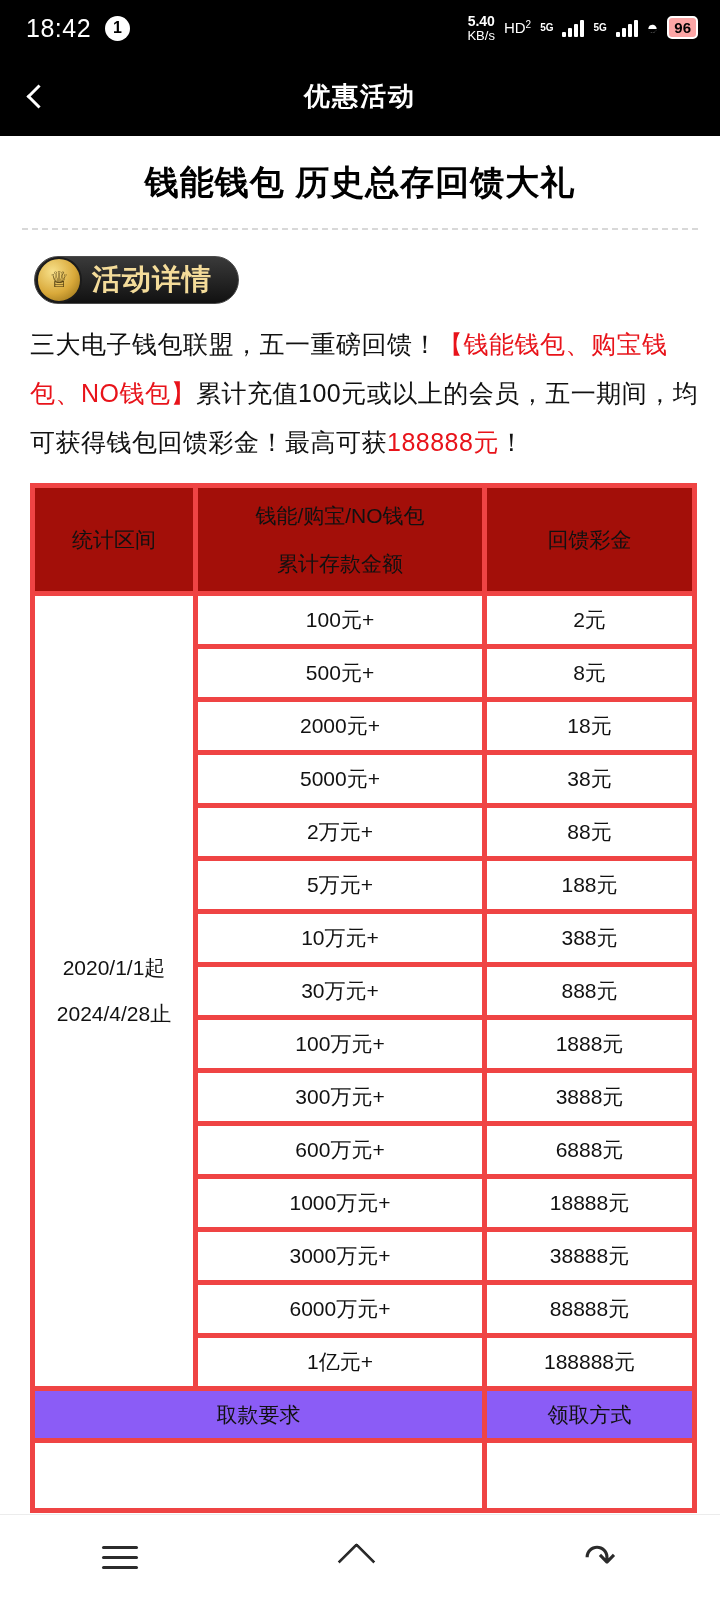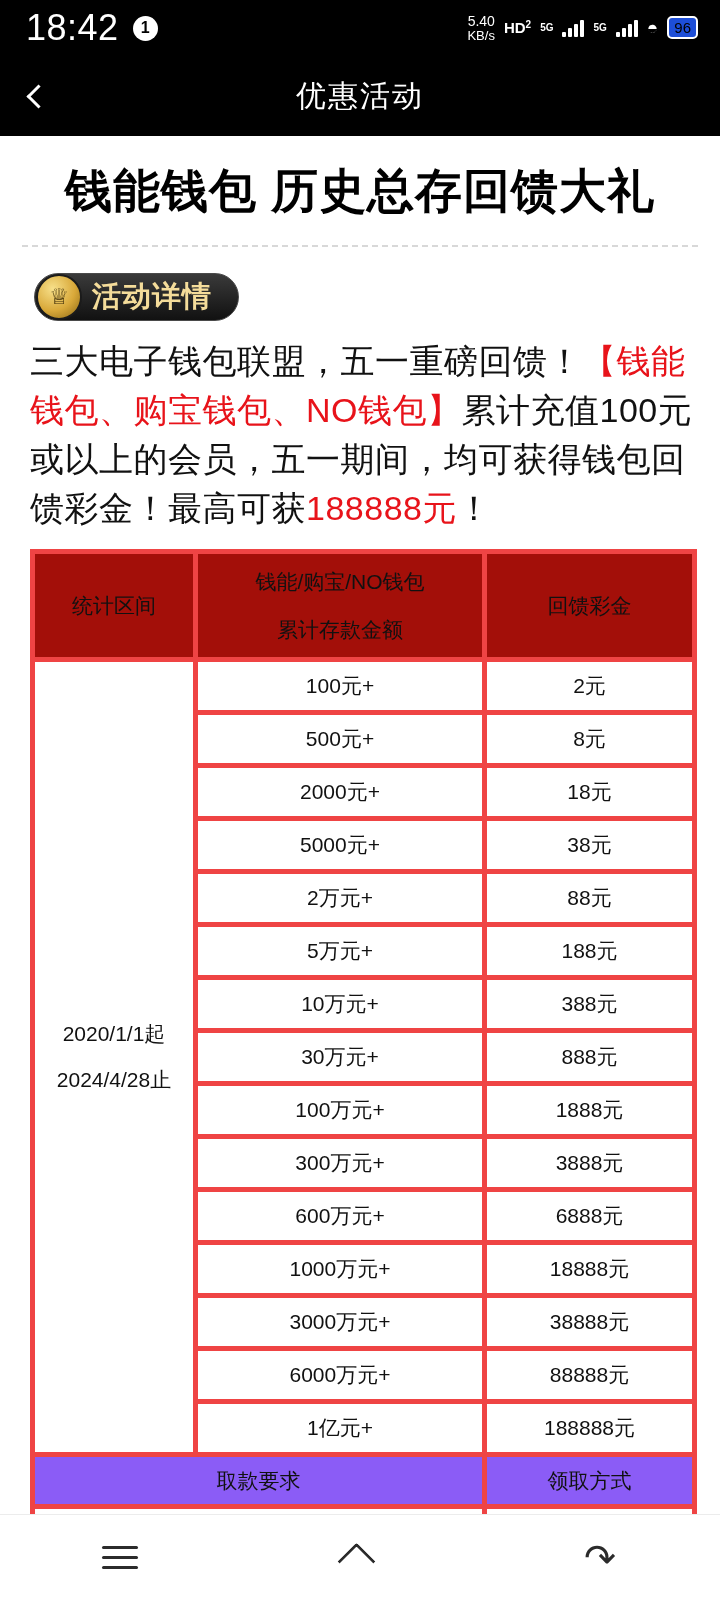"18:42" .sb-time { font-size: 36px -> 25px }
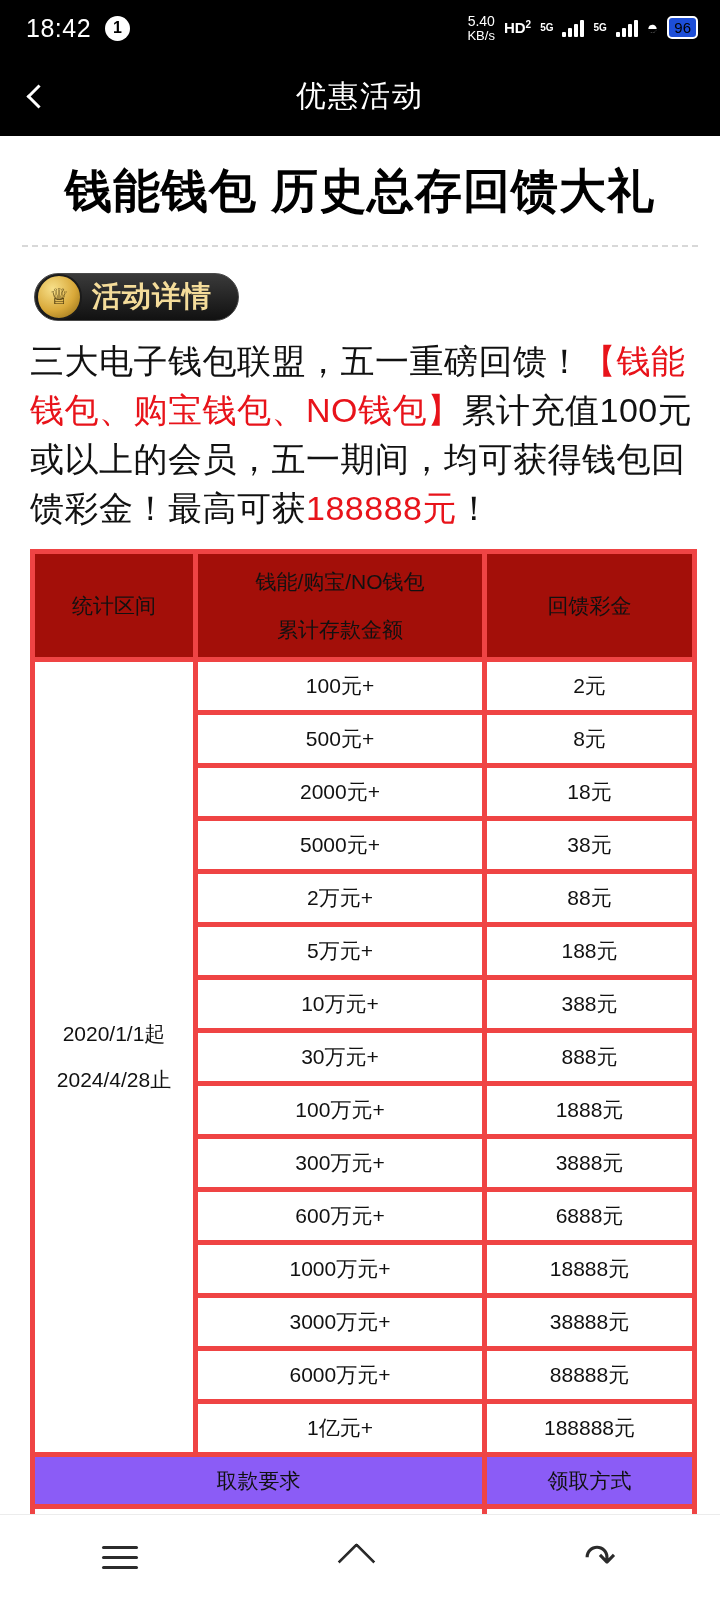"5.40" .sb-speed .s1 { font-weight: normal -> bold }
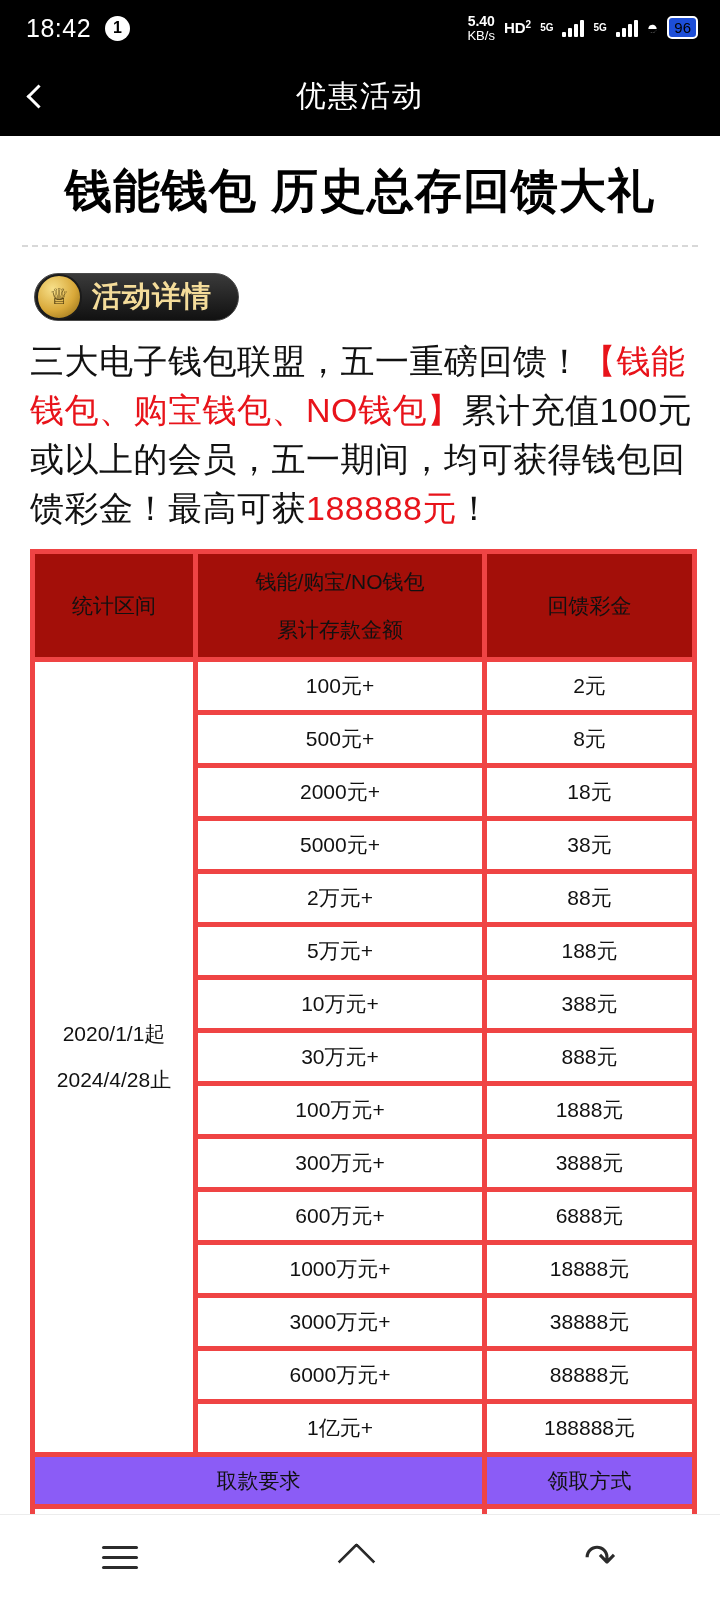"HD" .sb-hd { font-weight: bold -> normal }
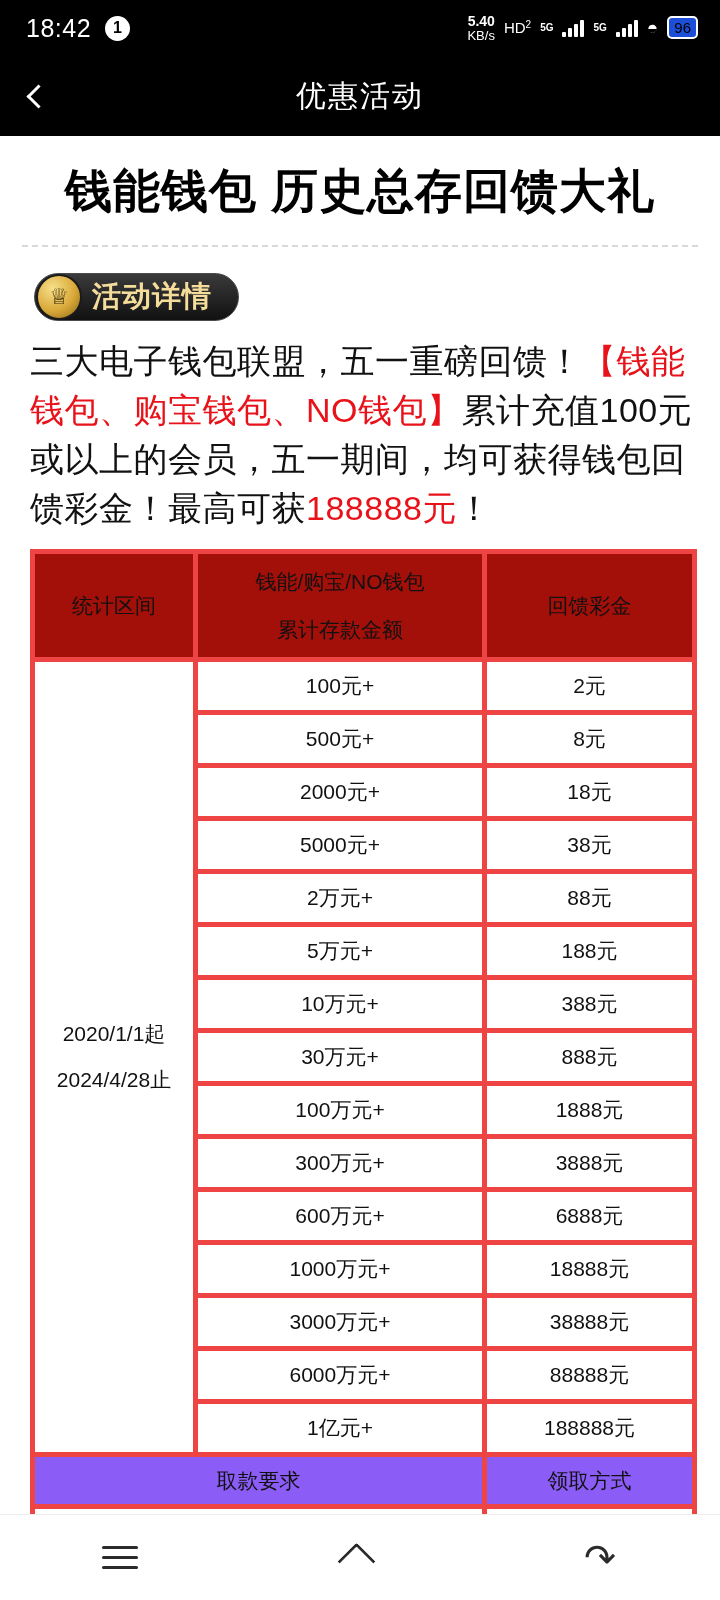"96" .batt { background: #1d4ed8 -> #fca5a5; font-weight: normal -> bold }
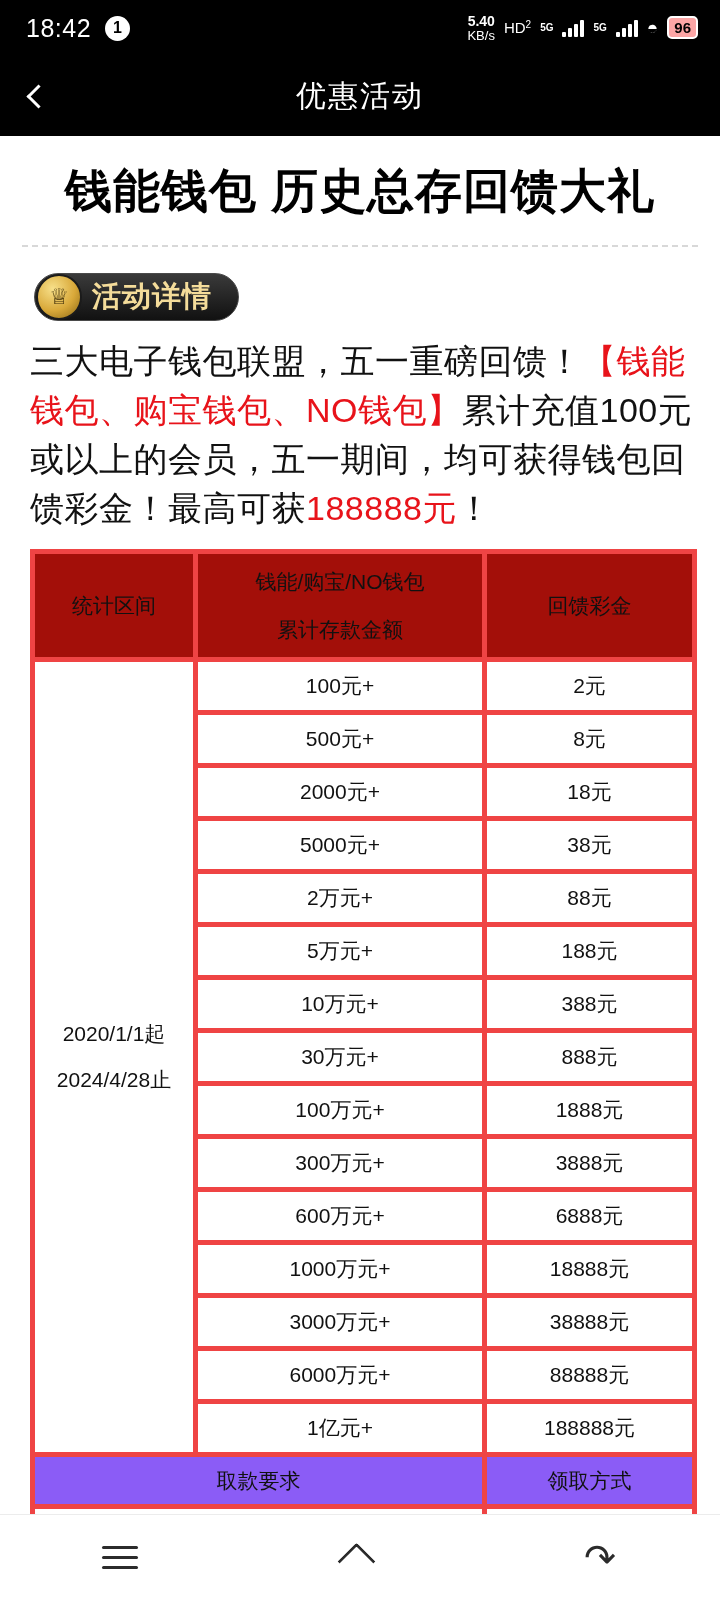"优惠活动" .title-text { font-size: 30px -> 26px; font-weight: 400 -> 700 }
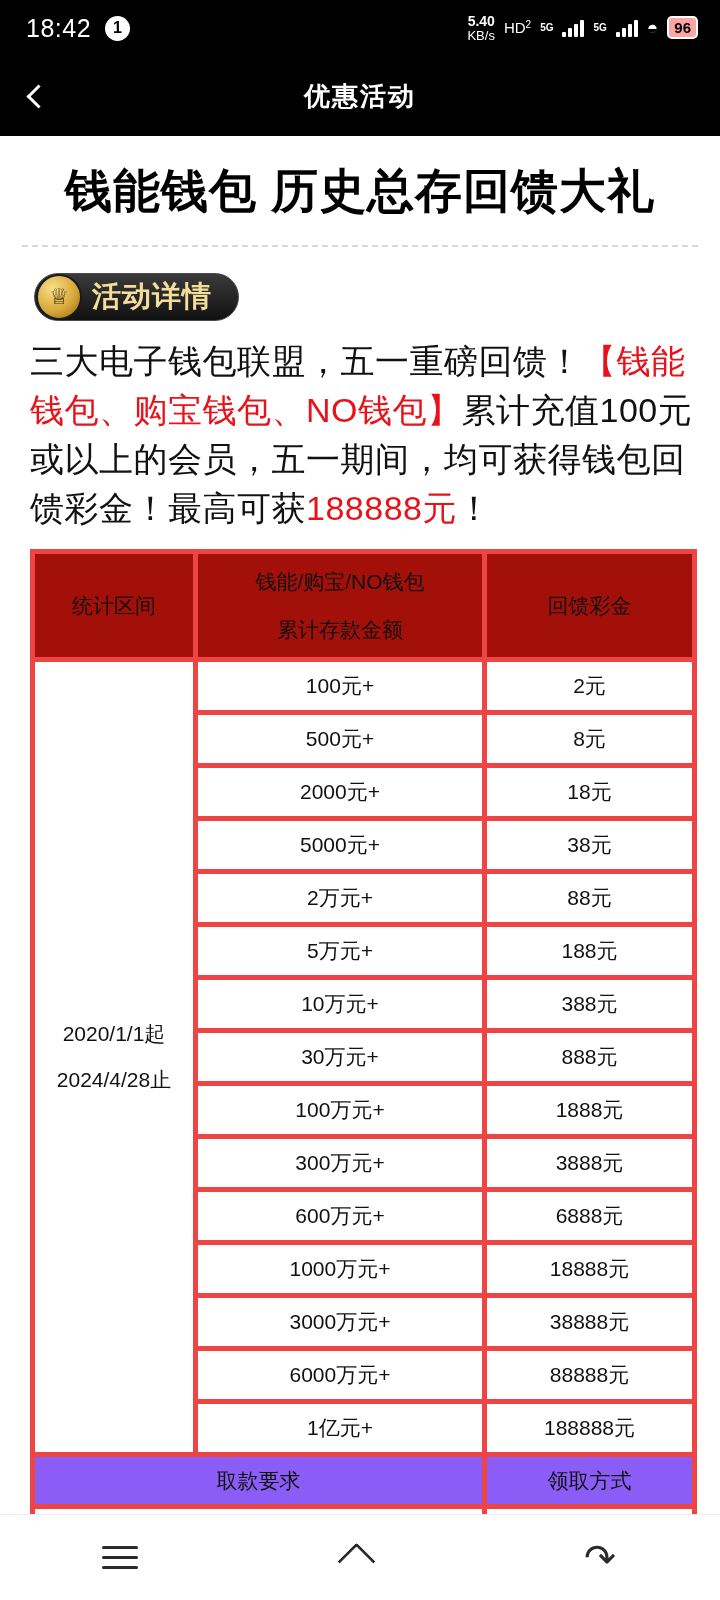"钱能钱包 历史总存回馈大礼" .promo-title { font-size: 47px -> 34px }
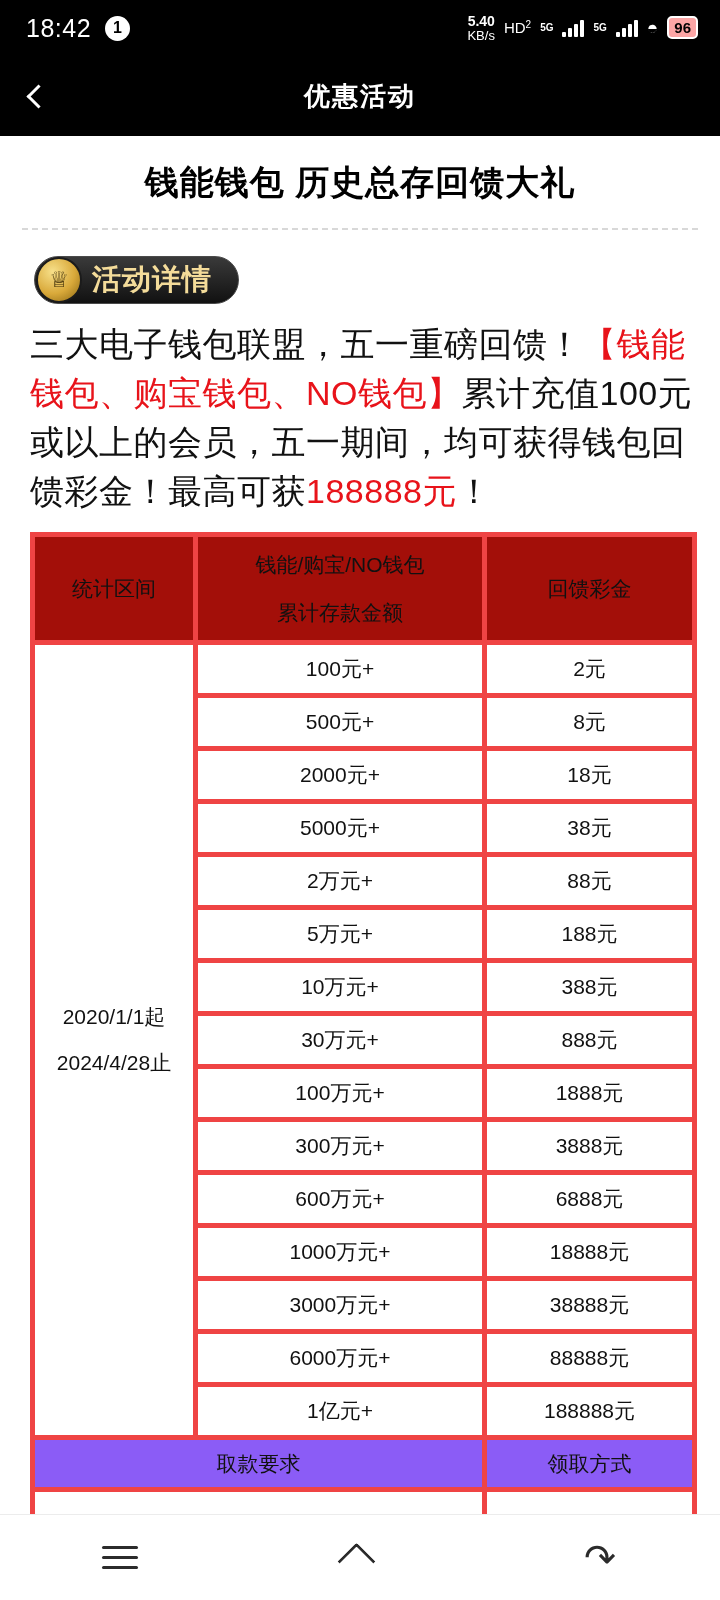"三大电子钱包联盟，五一重磅回馈！【钱能钱包、购宝钱包、NO钱包】累计充值100元" .para { font-size: 34px -> 25px }
